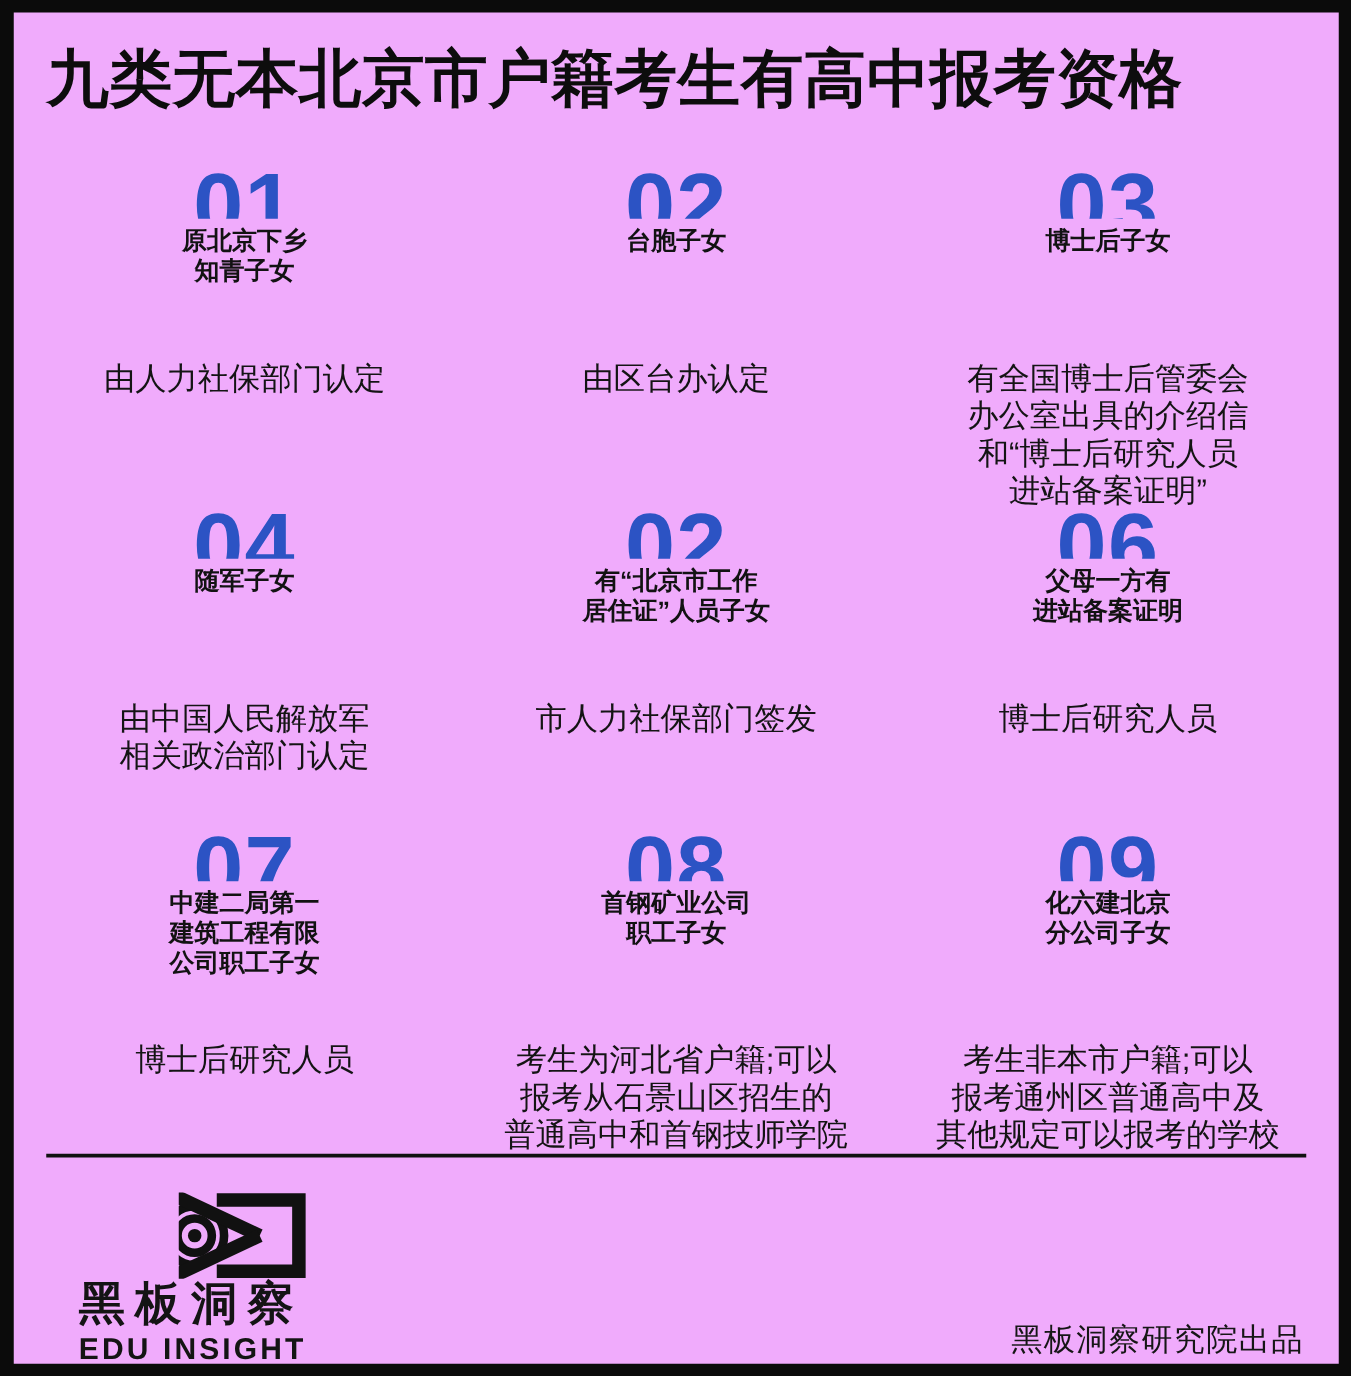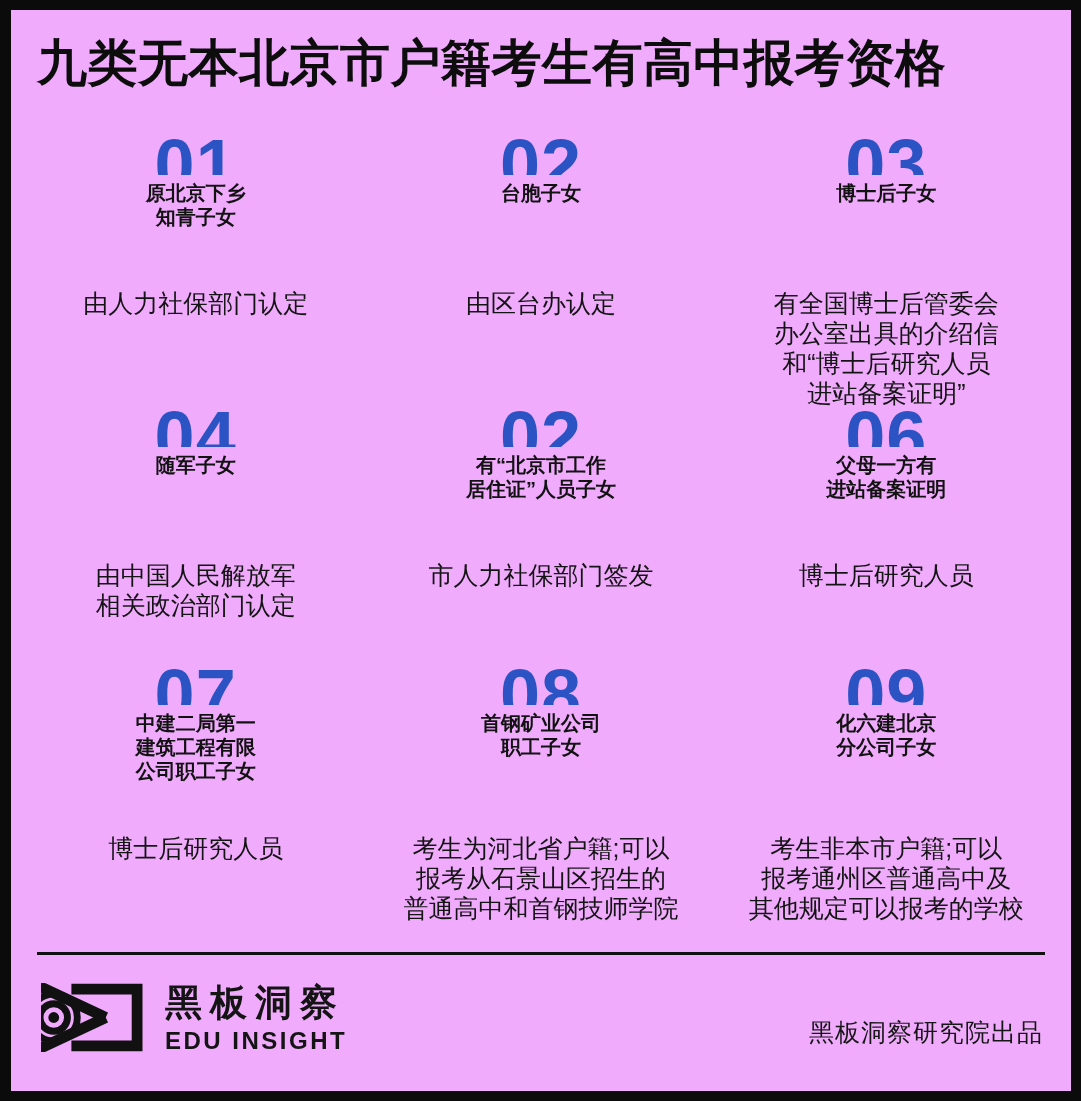"黑板洞察" .brand { align-items: flex-start -> flex-end; flex-direction: none -> column }
